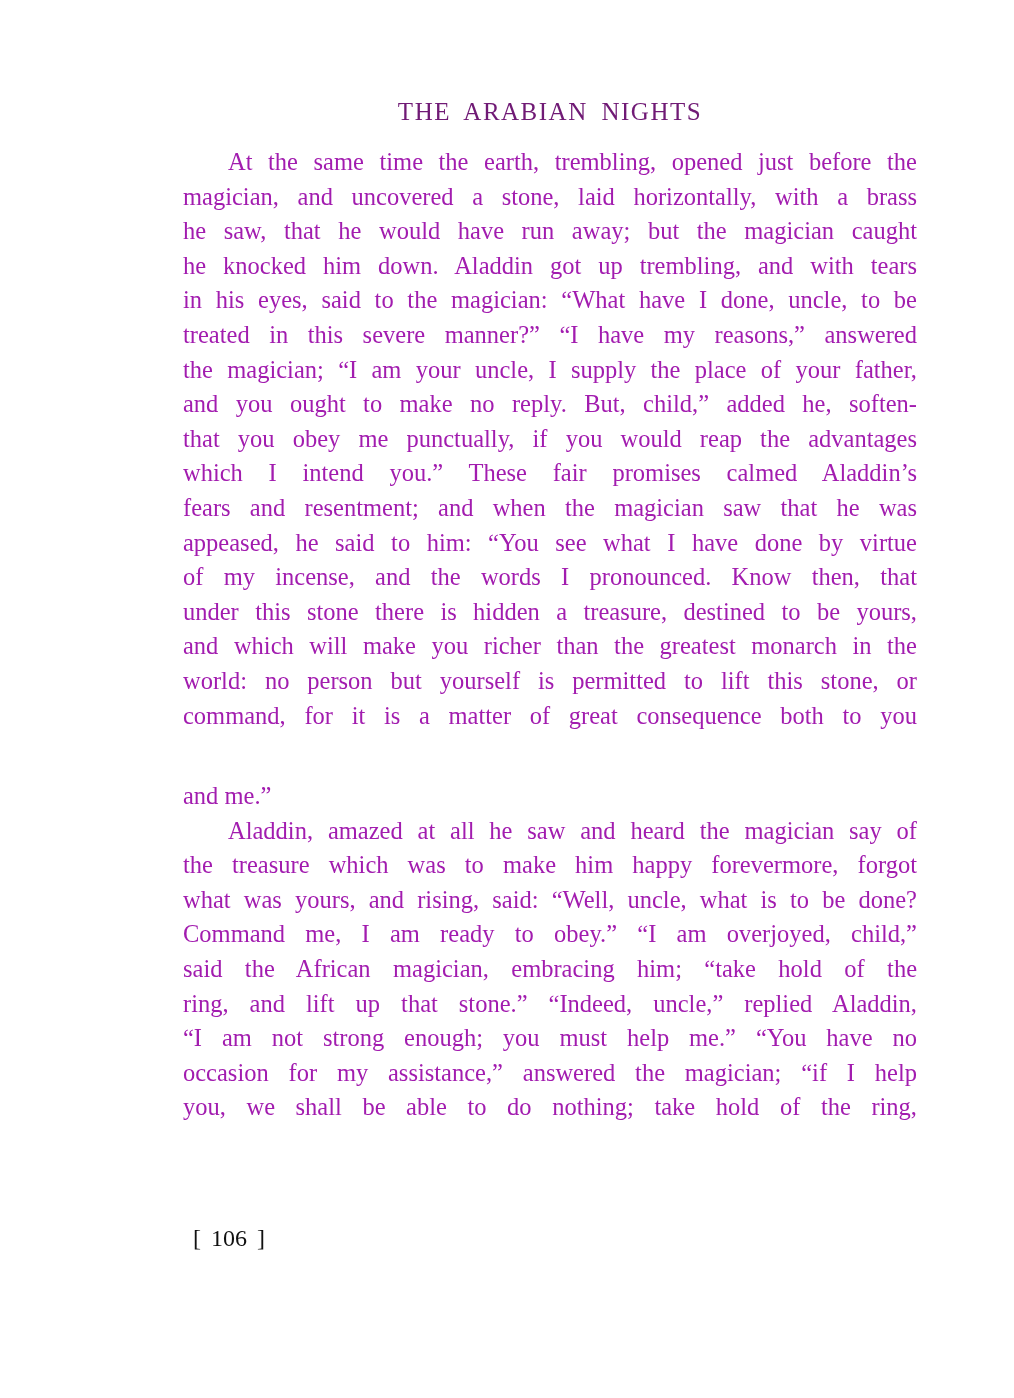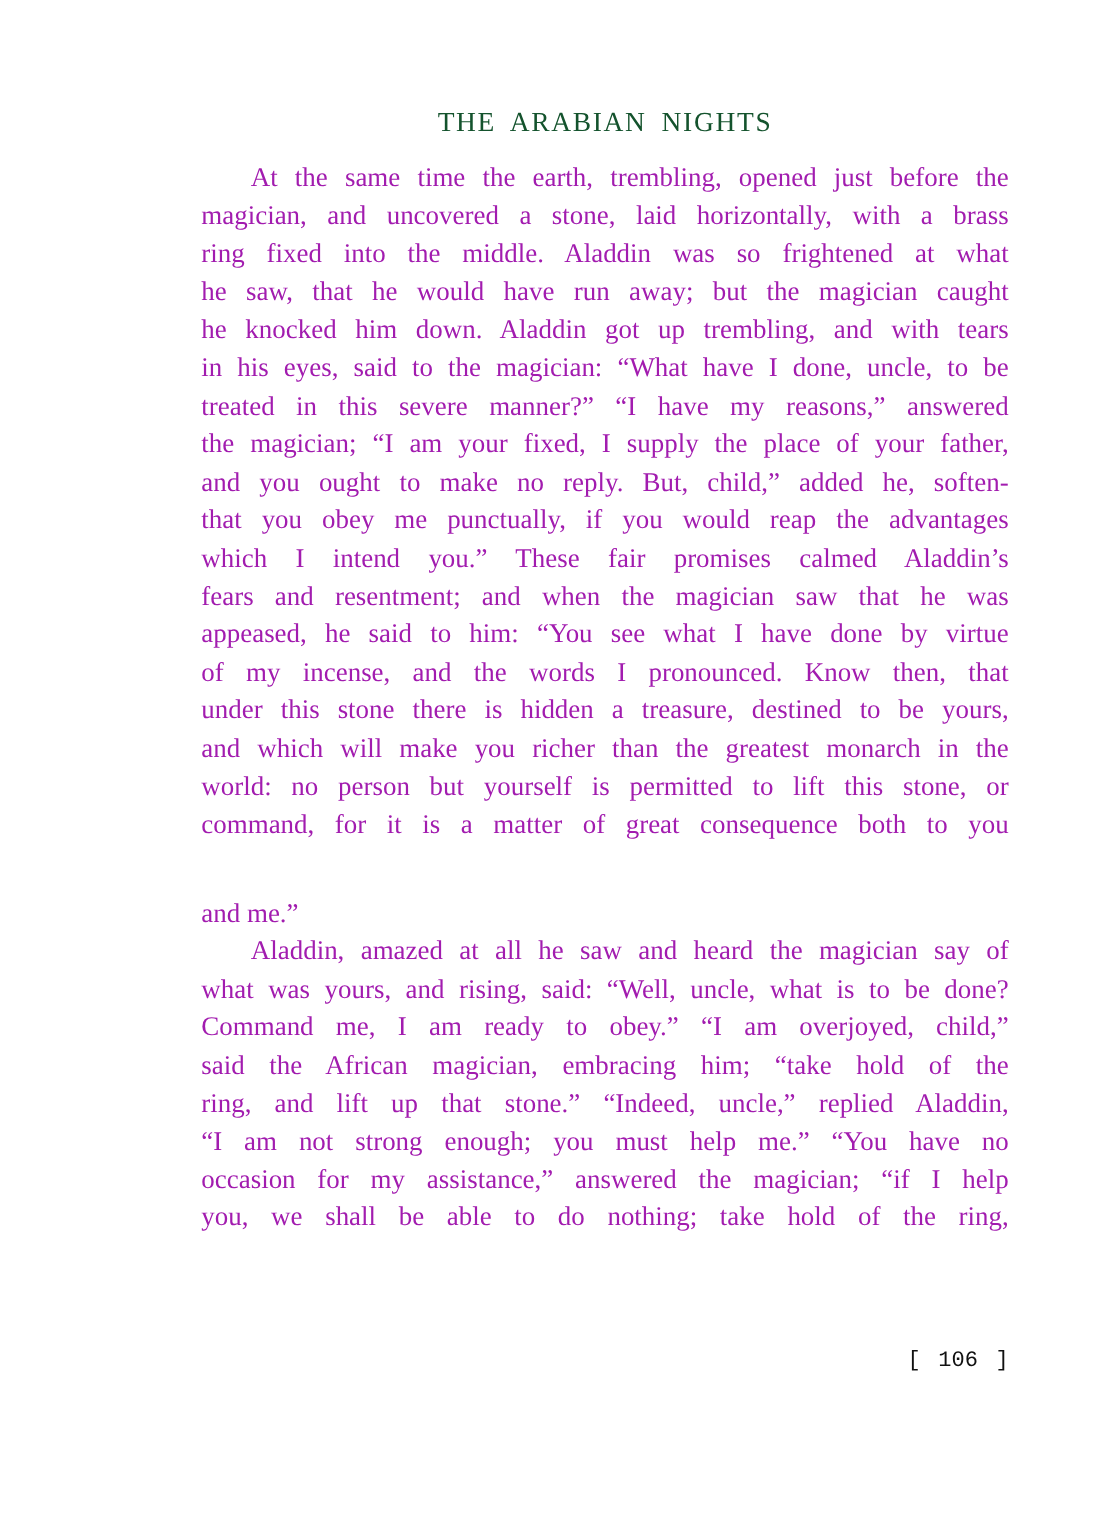"THE ARABIAN NIGHTS" .running-head { color: #14532d -> #701a75 }
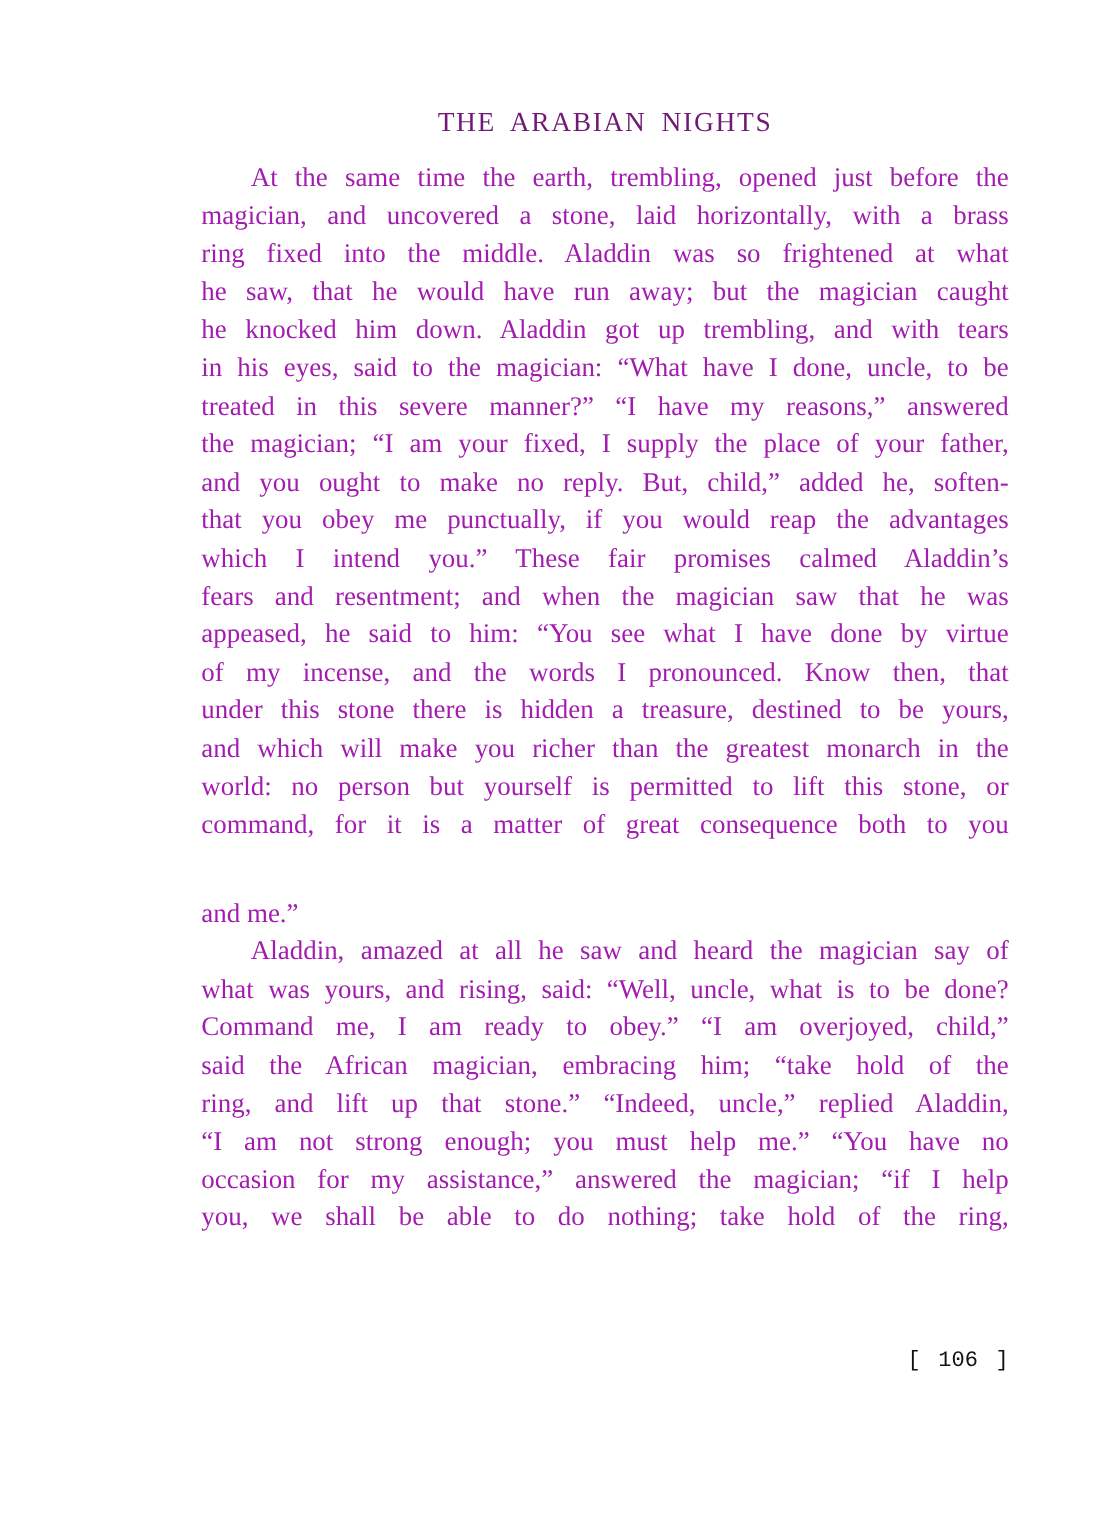"ring fixed into the middle." span.line { html: <span>ring fixed into the middle. Aladdin was so frightened at what</span> -> none }
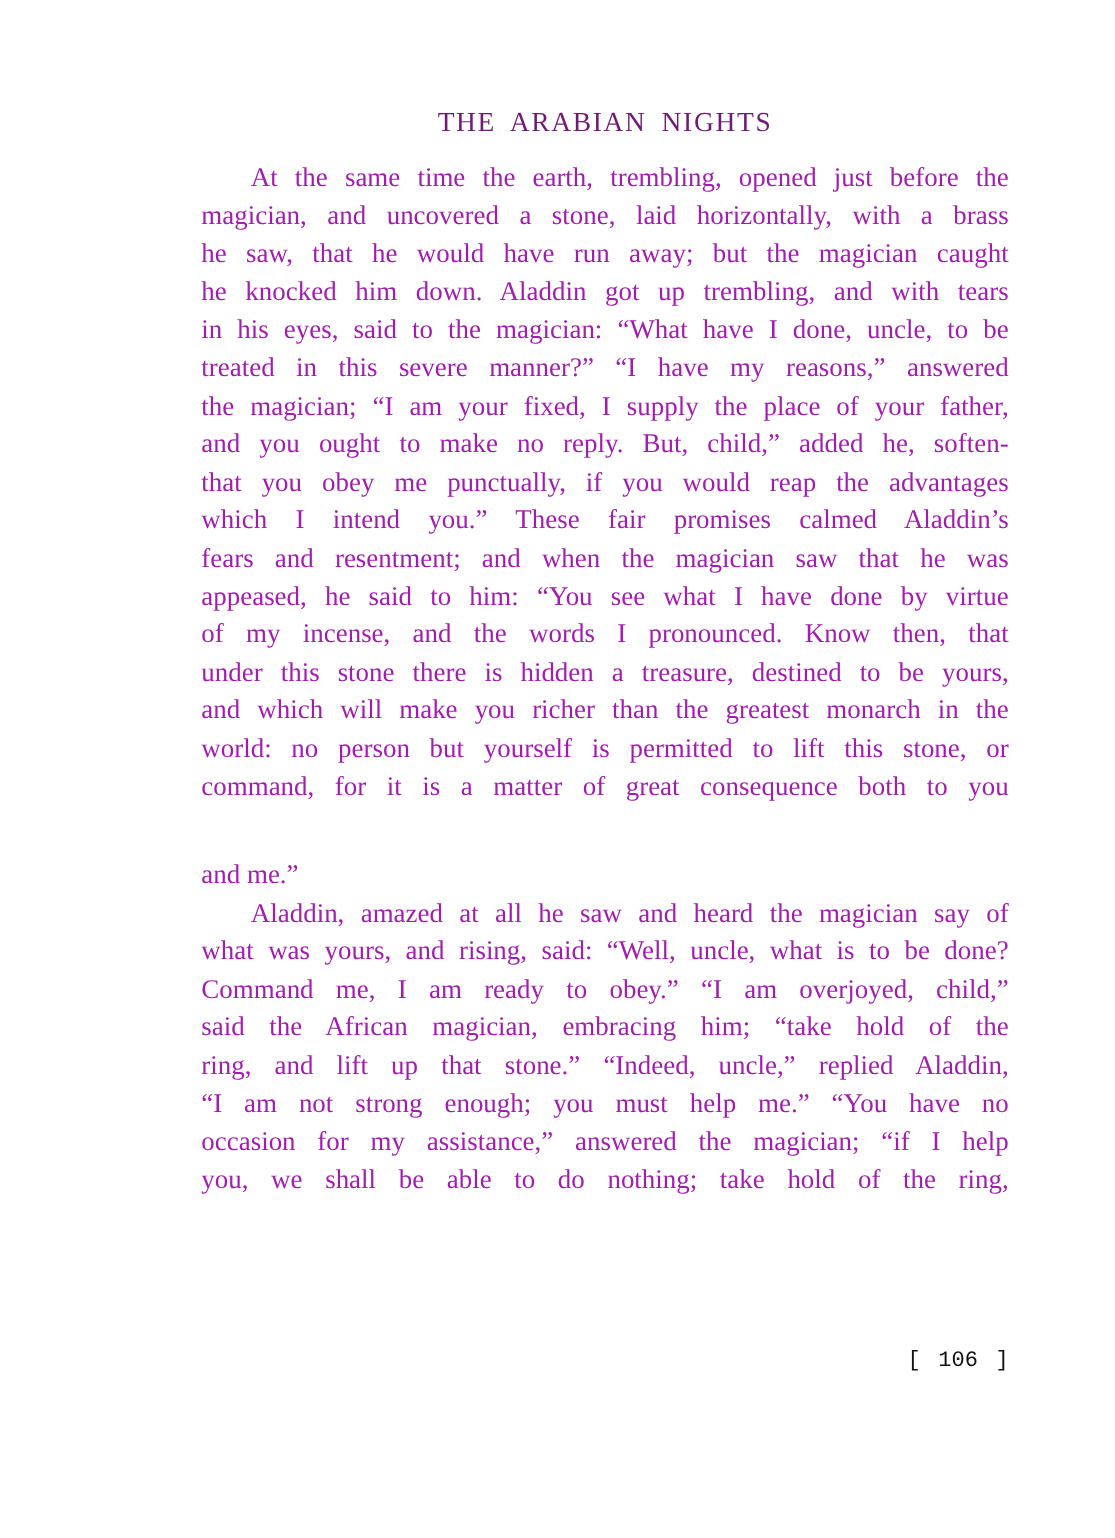"the magician; “I am your" span.line { text: fixed -> uncle }
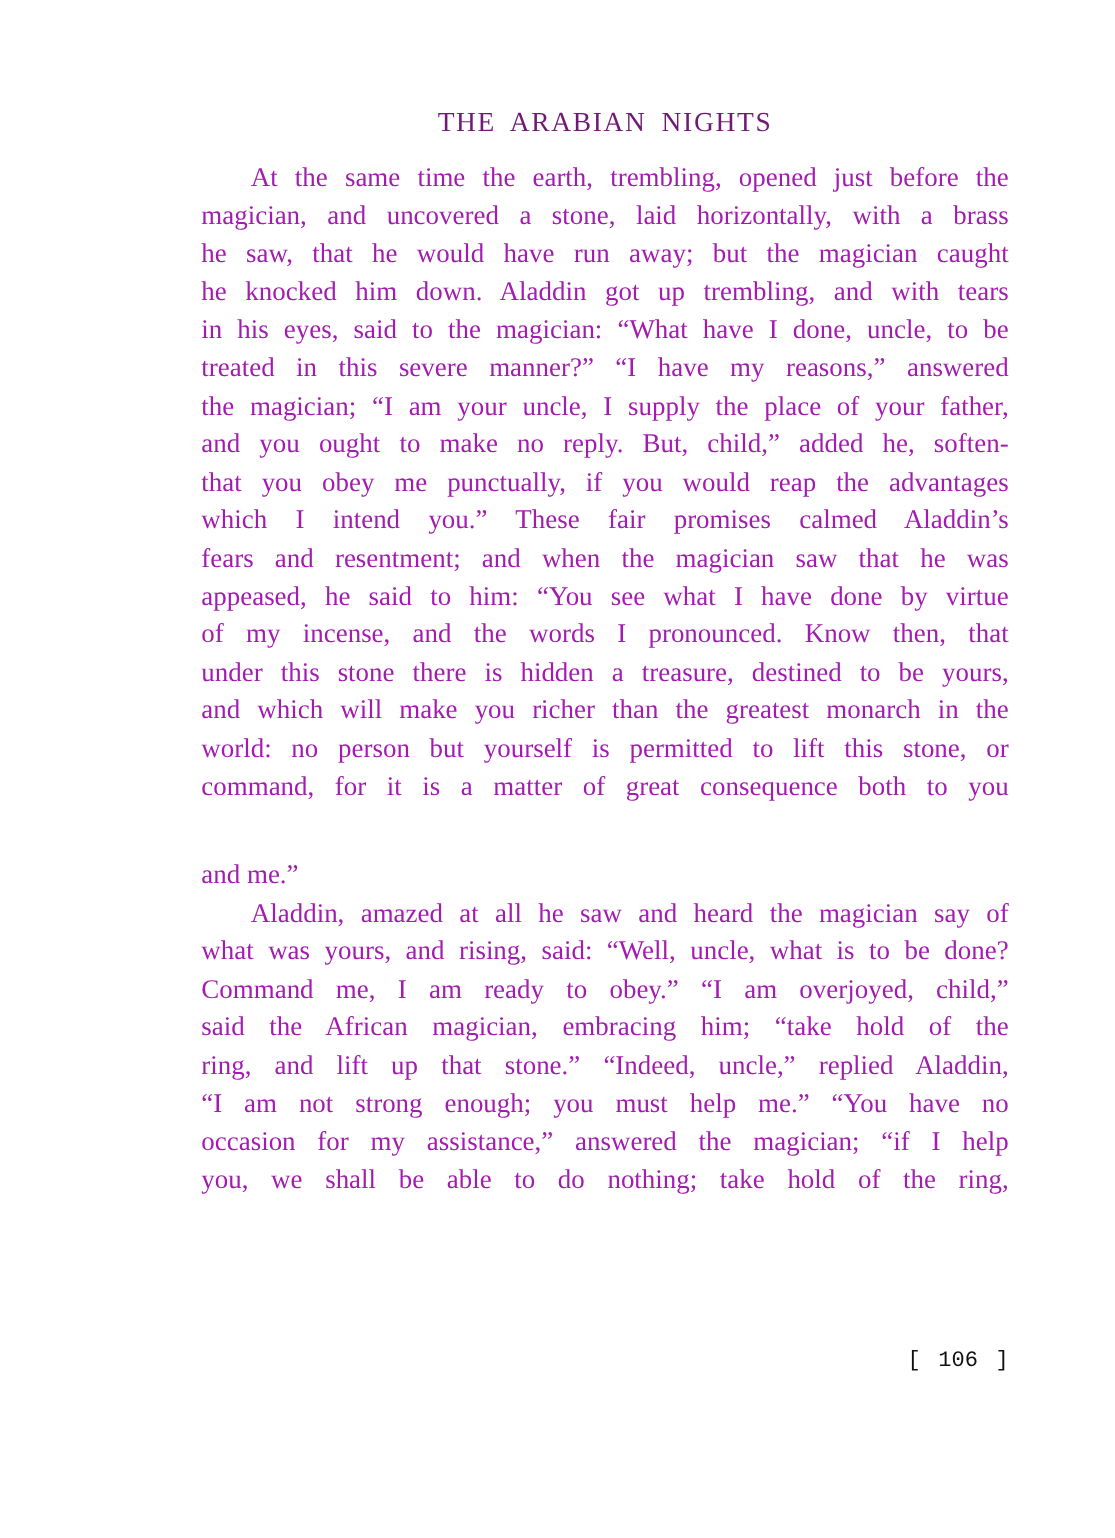"the treasure which was to" span.line { html: none -> <span>the treasure which was to make him happy forevermore, forgot</span> }
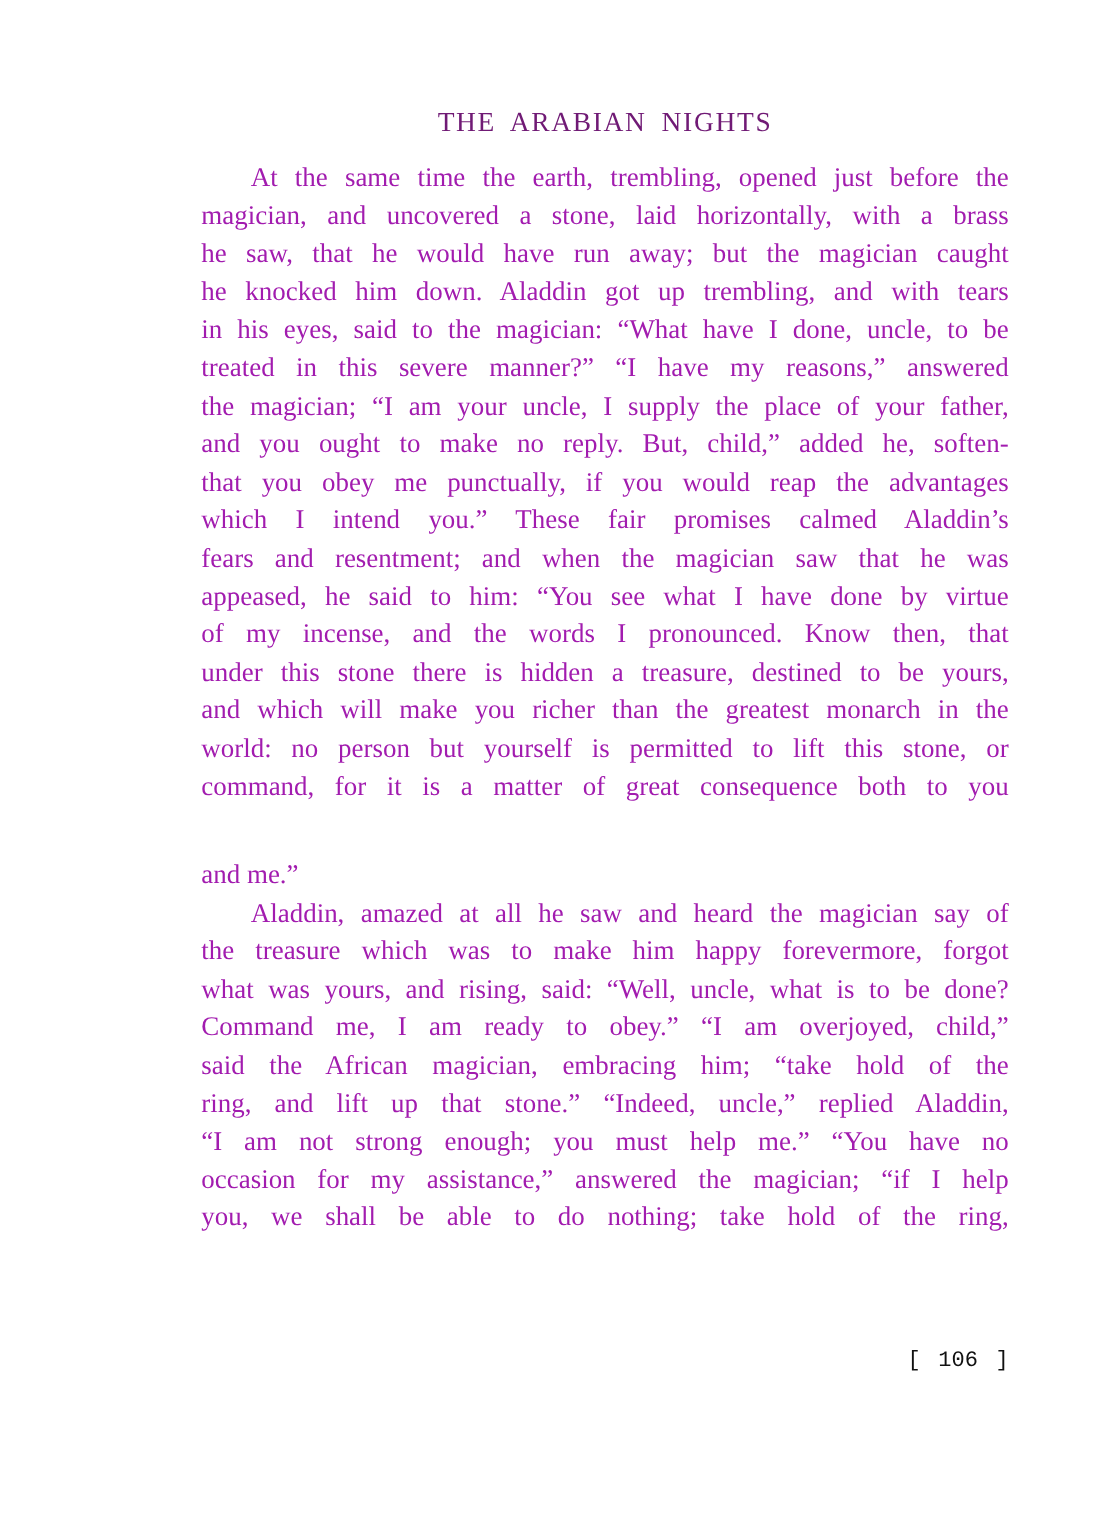"[ 106 ]" .folio { font-family: Liberation Mono, monospace -> none; font-size: 20px -> 24px; text-align: right -> left }
